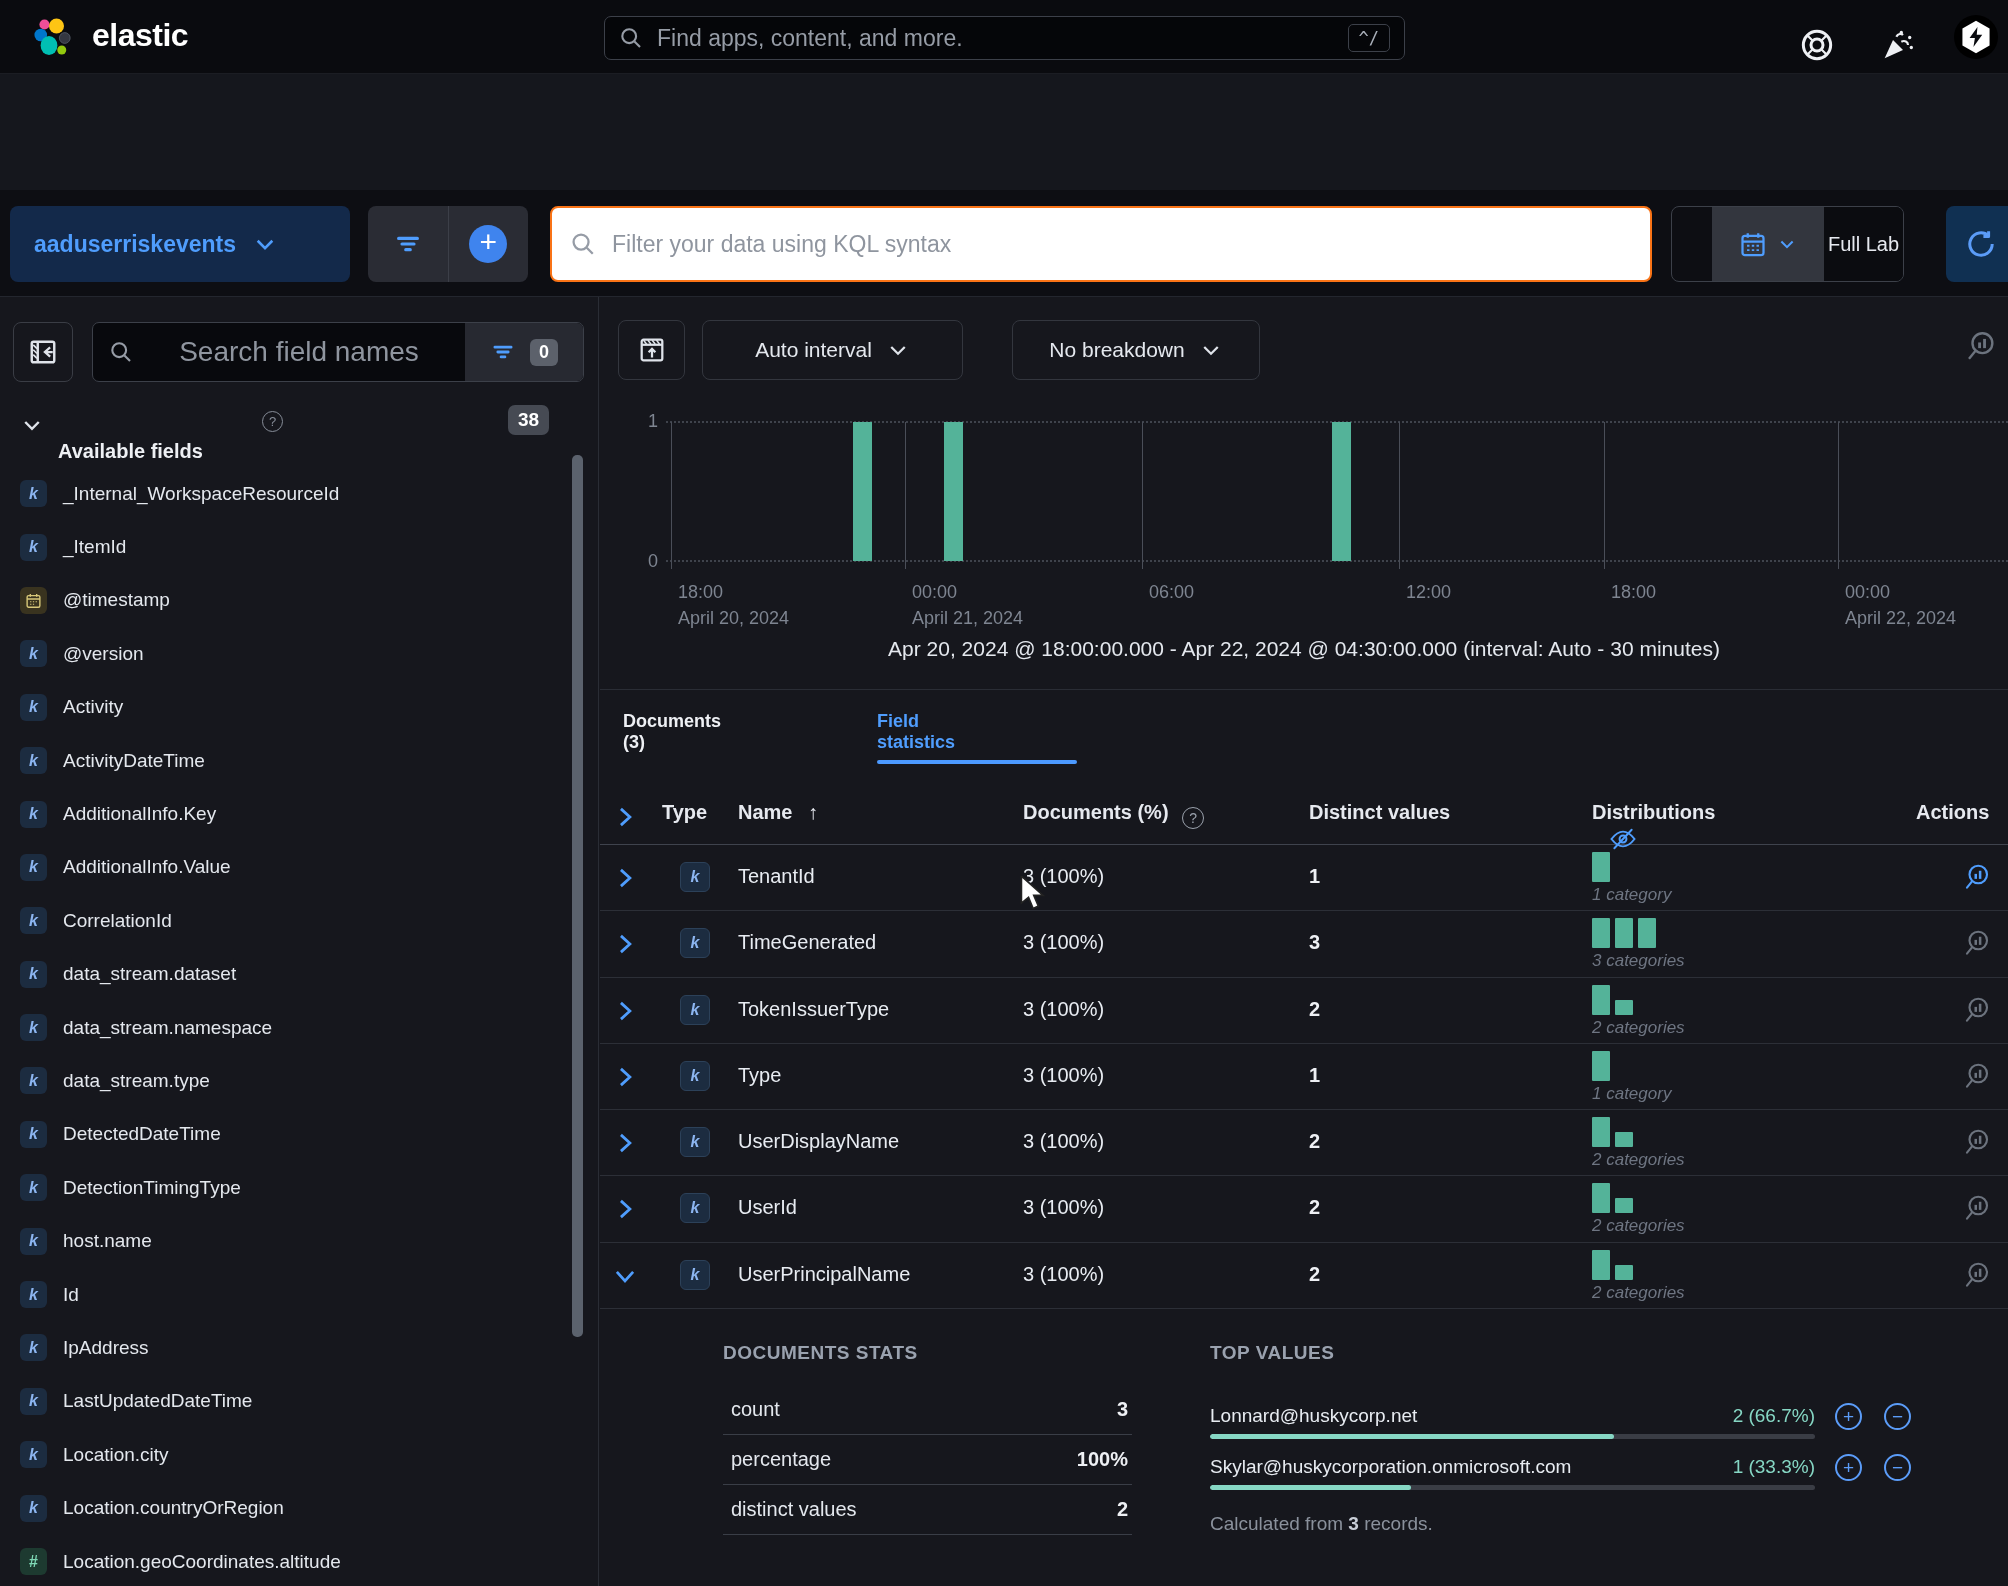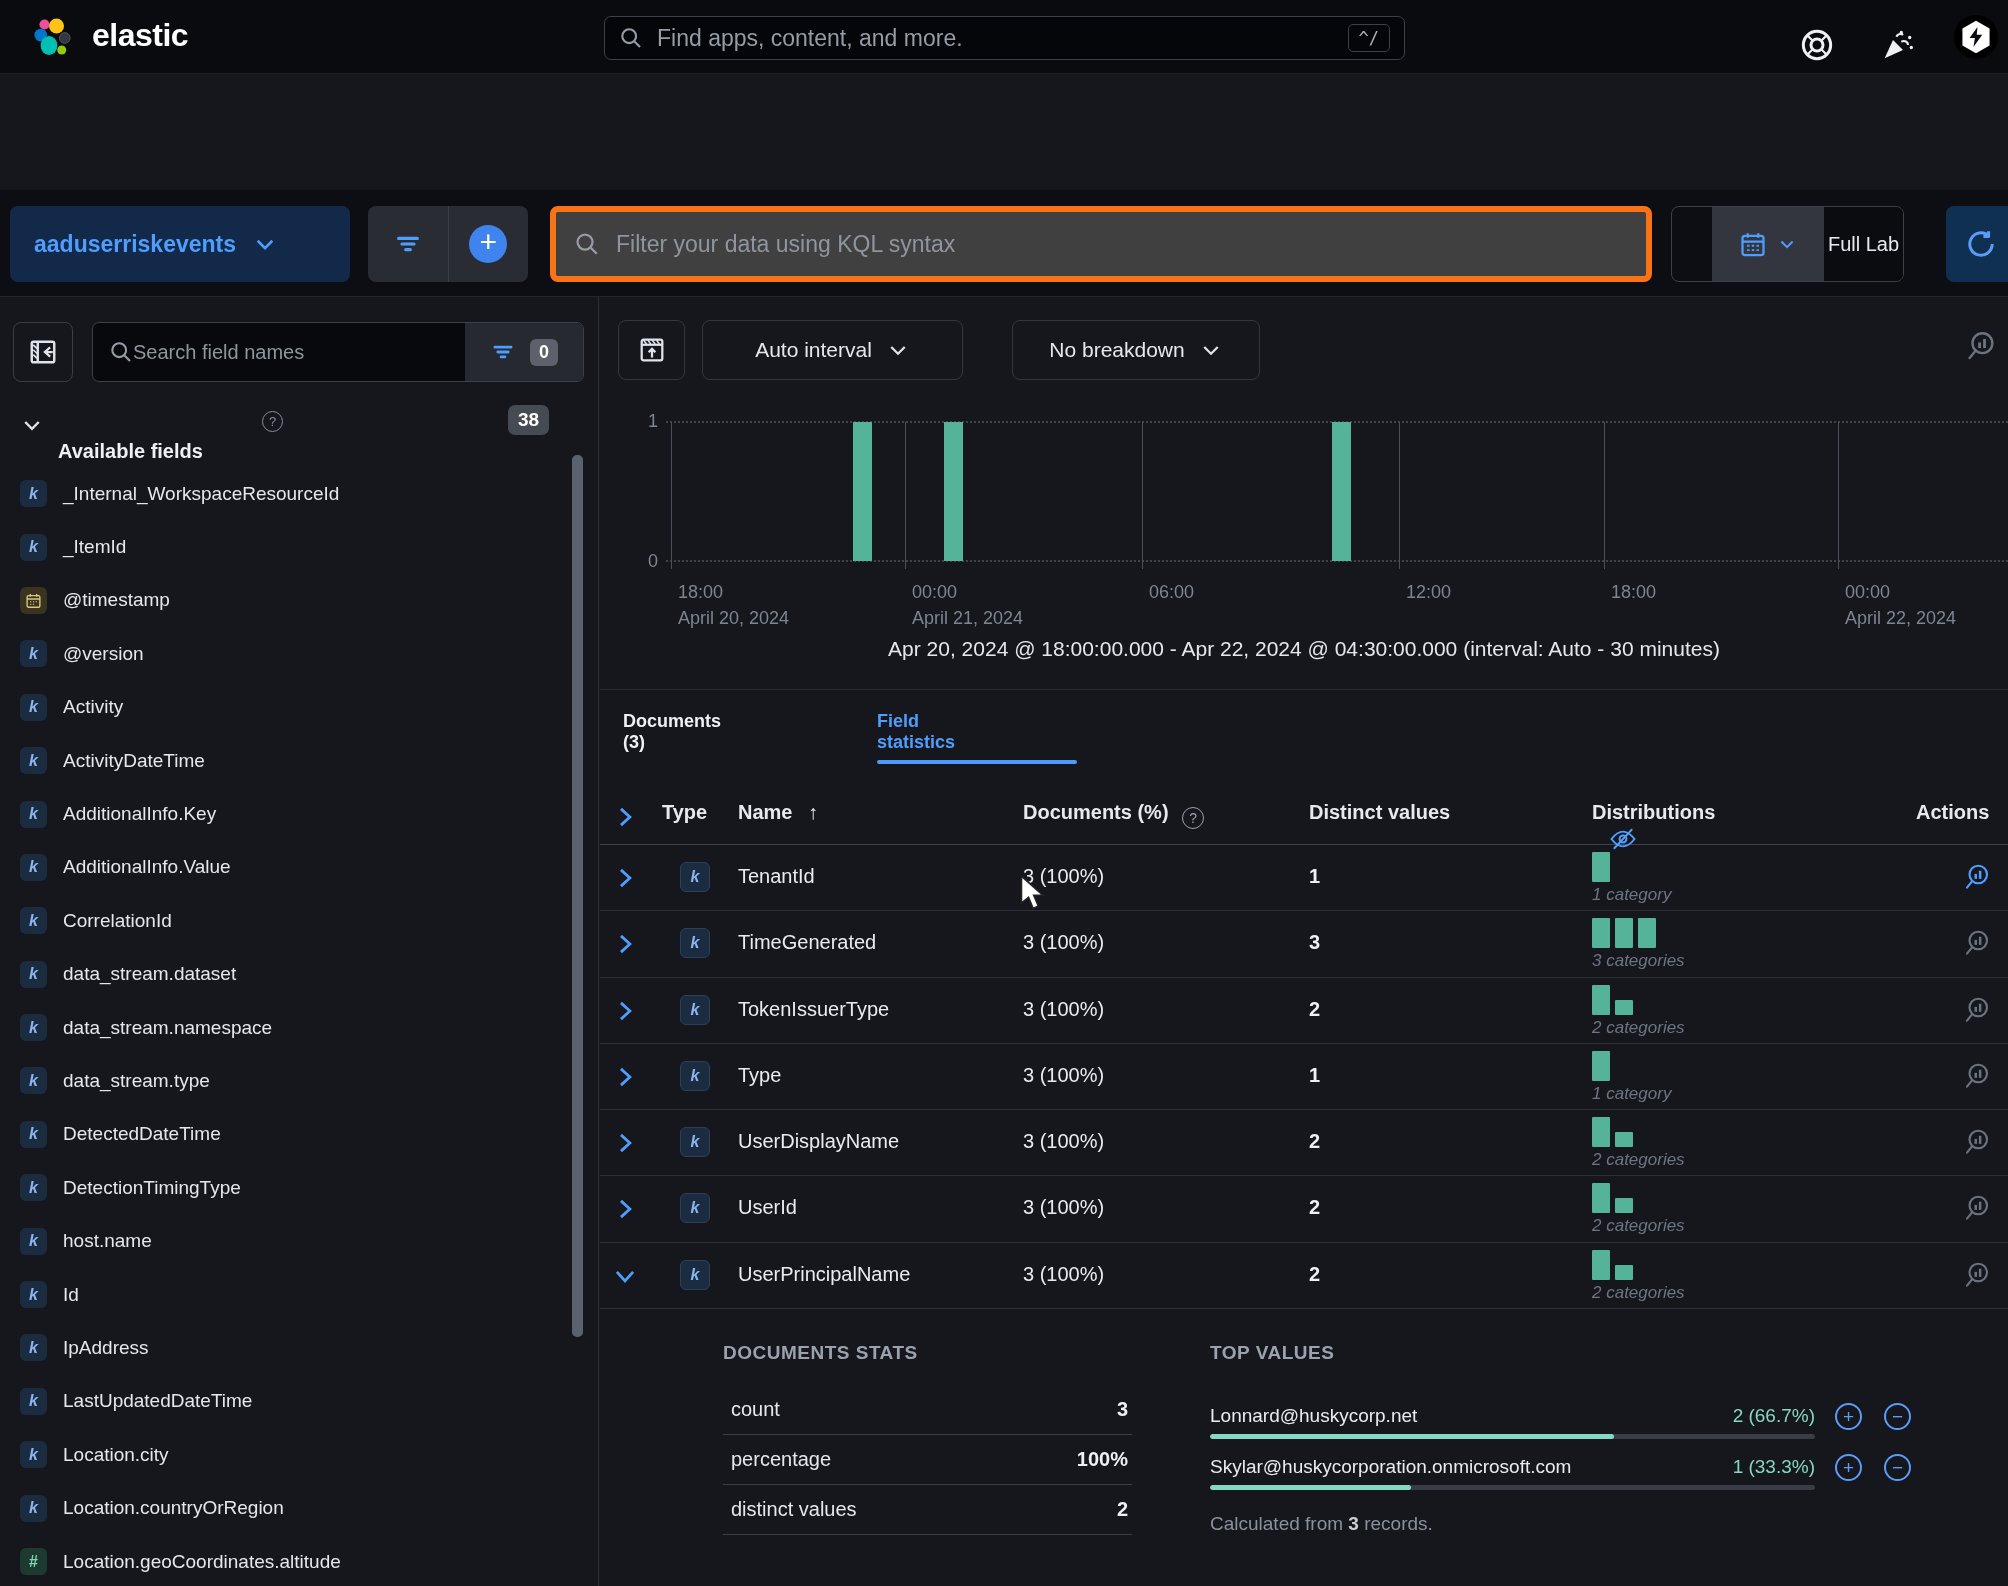"Filter your data using KQL" #kql-input { background: #404040 -> #ffffff; border: 6px solid #f97316 -> 2px solid #f97316 }
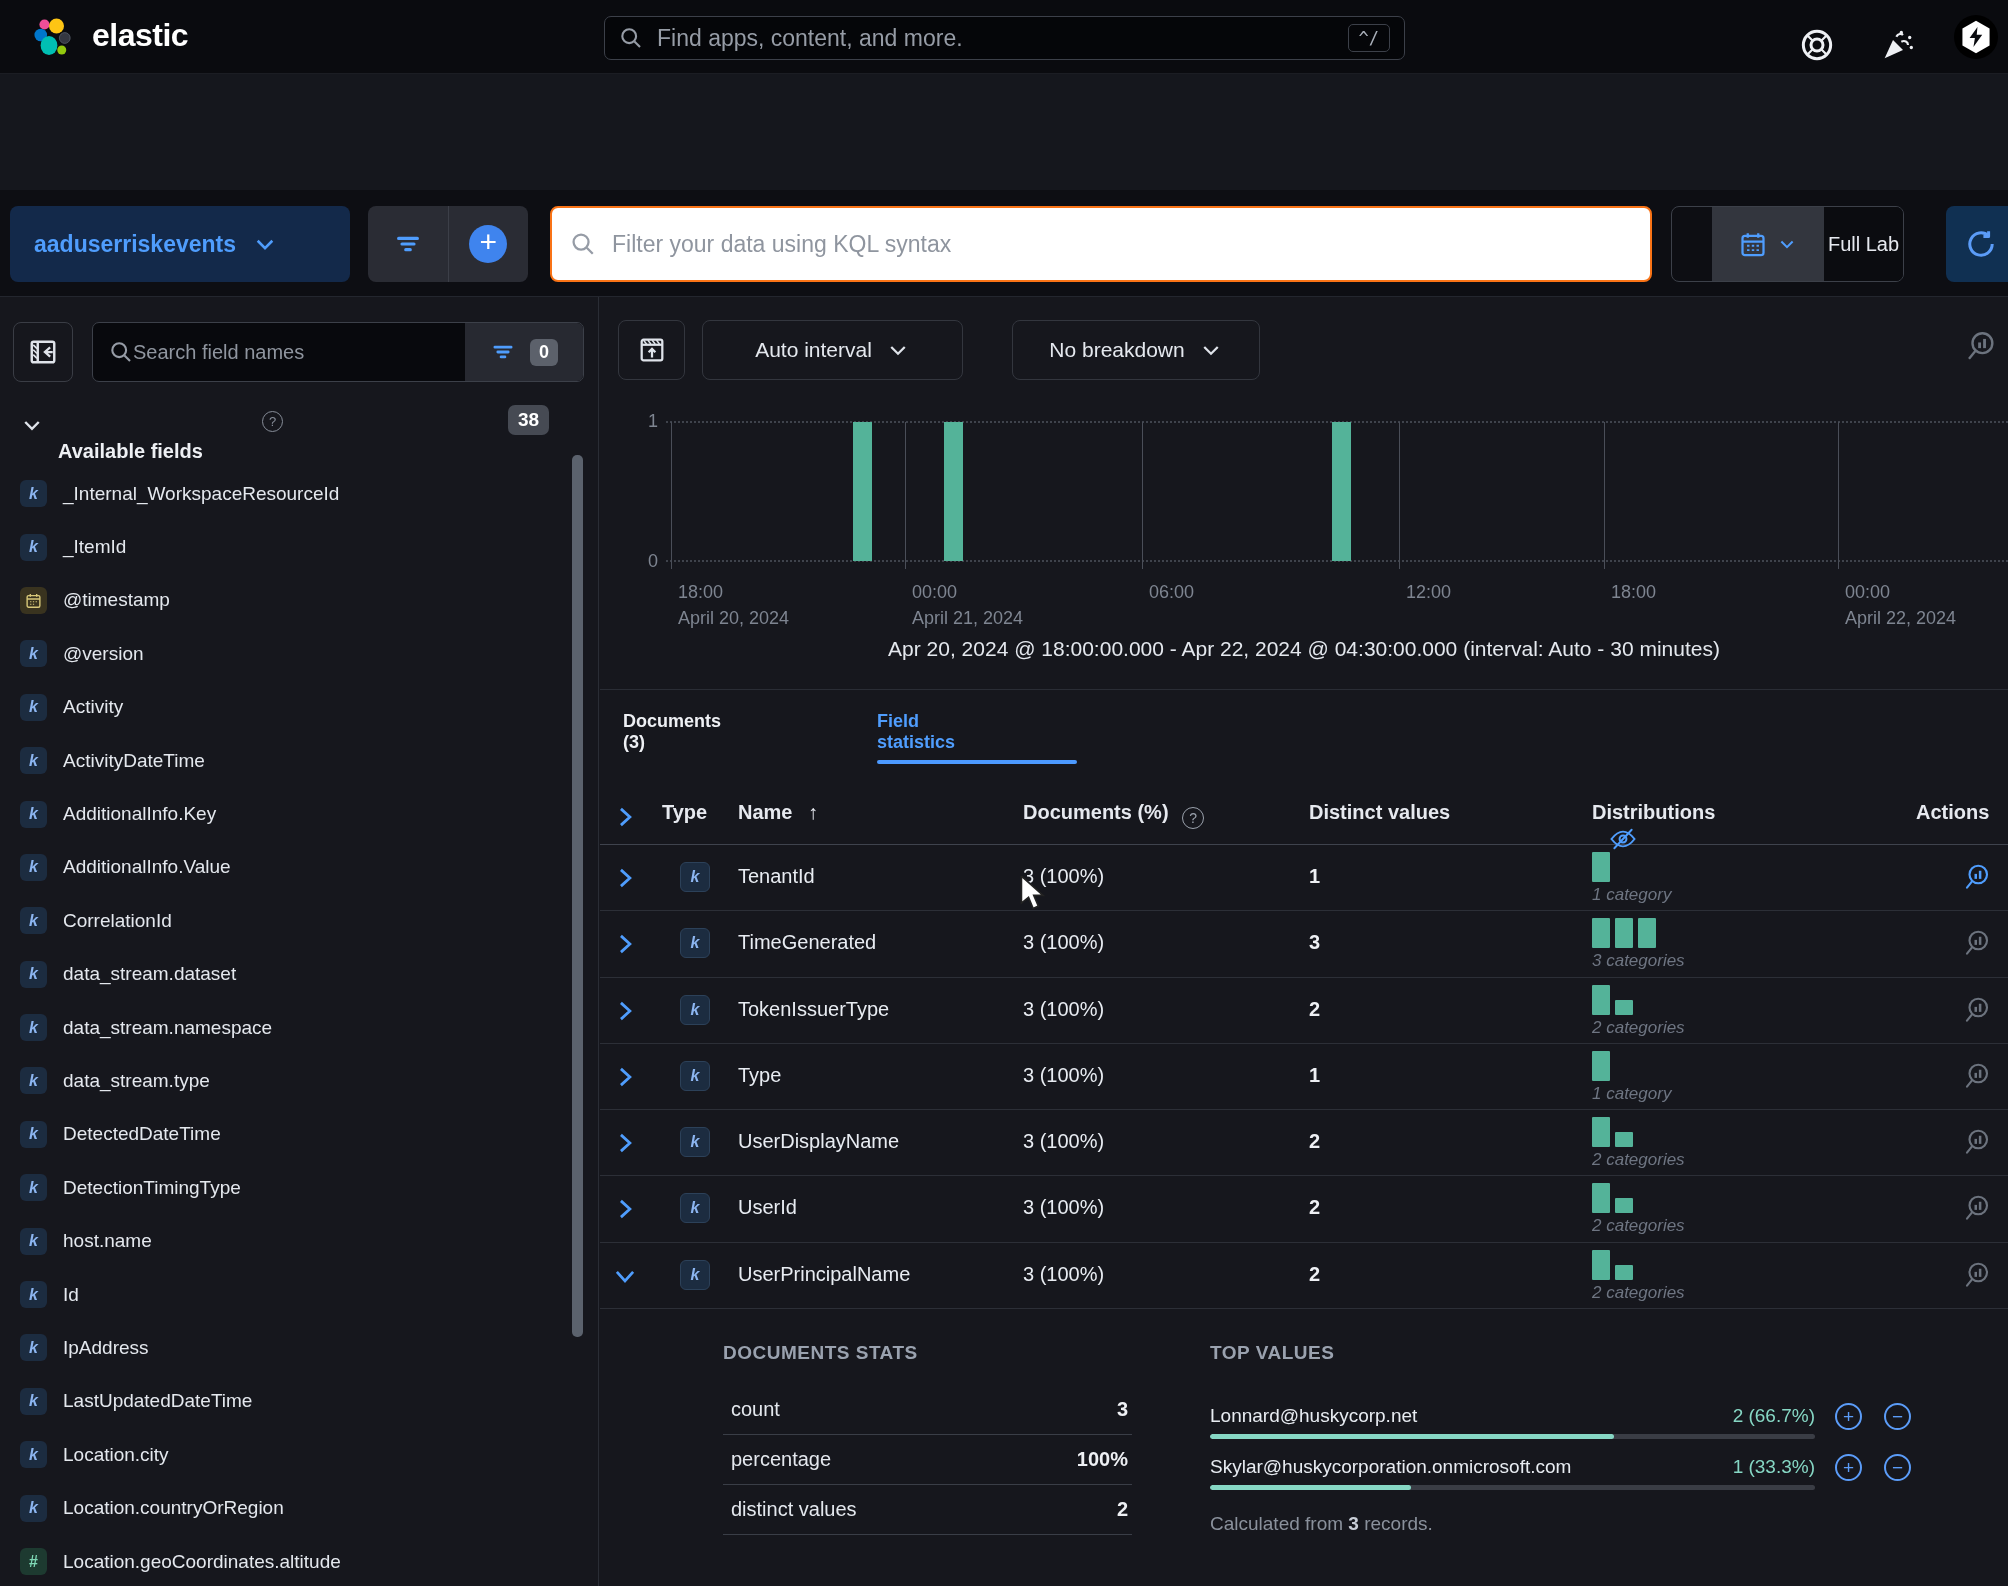"Search field names" #field-search .ph { font-size: 20px -> 28px; text-align: none -> center }
